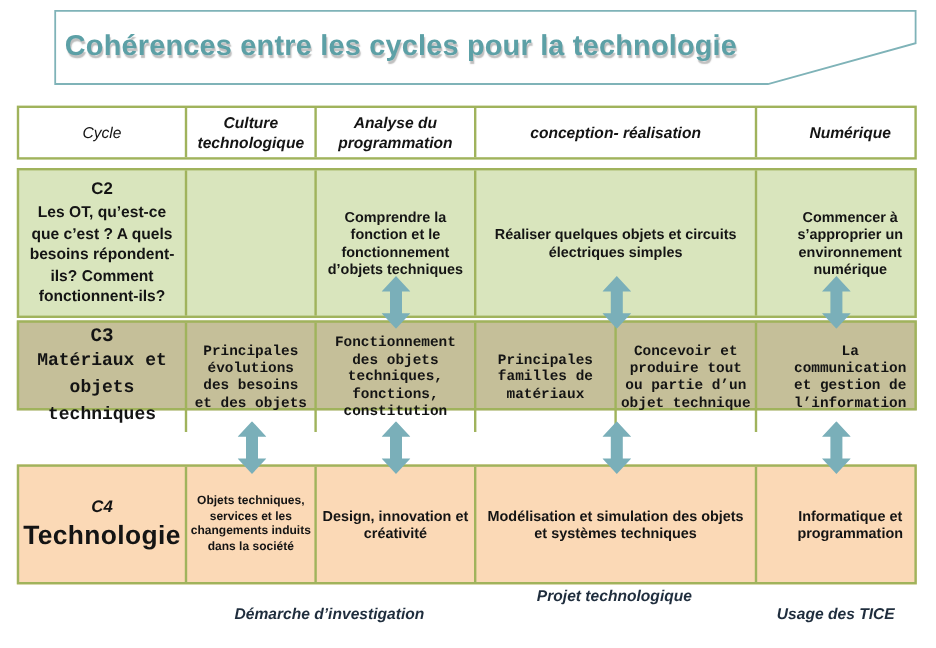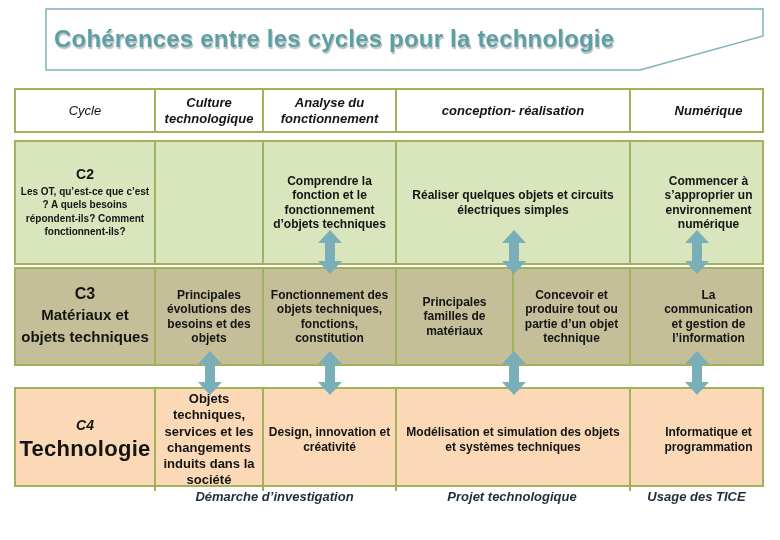"Analyse du fonctionnement" div.cell { text: fonctionnement -> programmation }
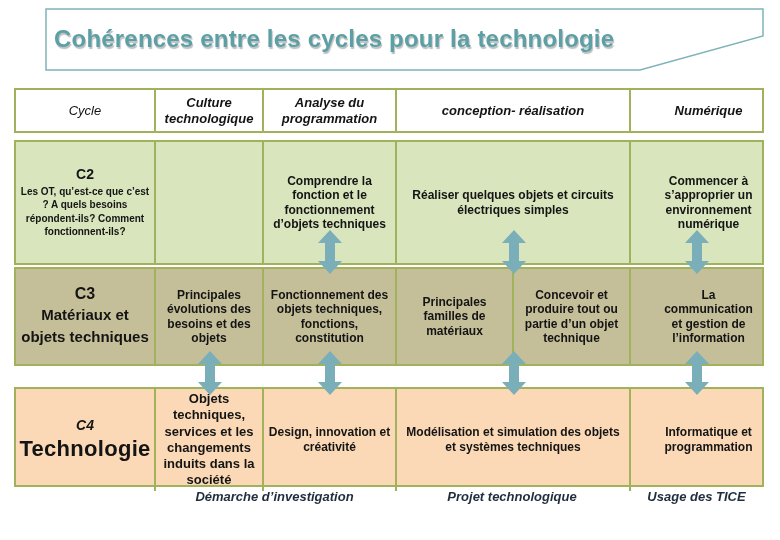"Les OT, qu’est-ce que c’est" .cy-q2 { font-size: 10px -> 13px }
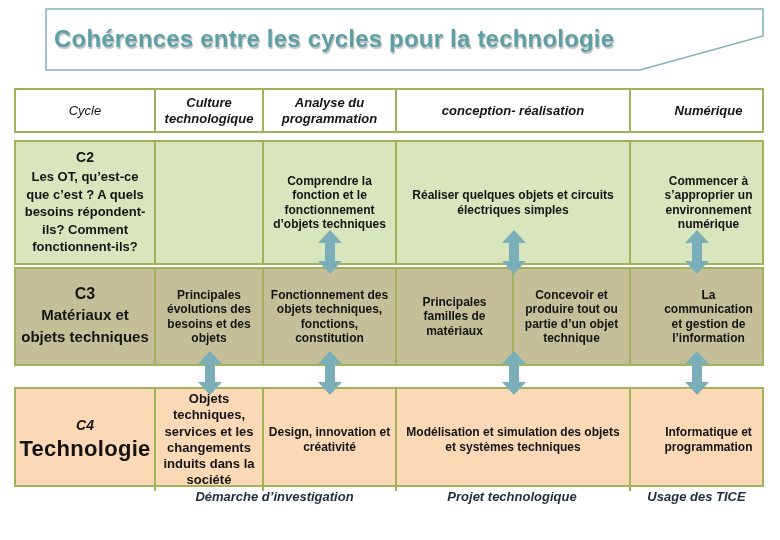"C3" .c3-band { font-family: none -> Liberation Mono, monospace; height: 99px -> 75px }
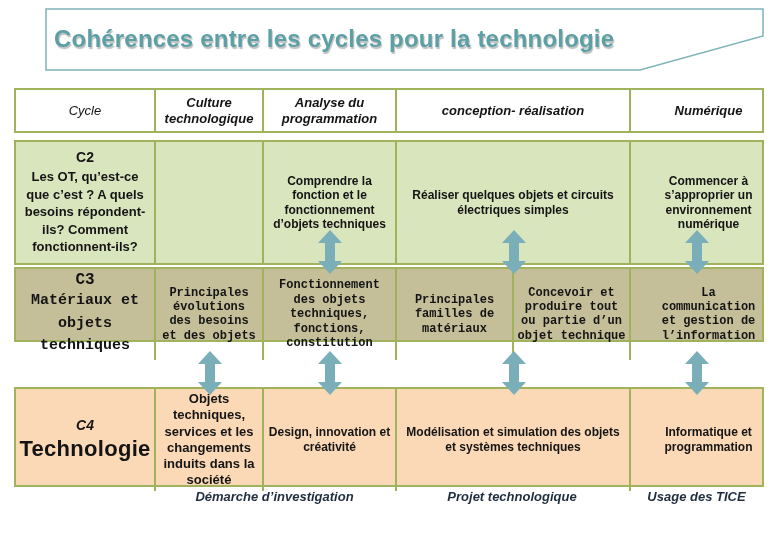"Objets techniques, services et les" .small-cell { font-size: 13px -> 10px }
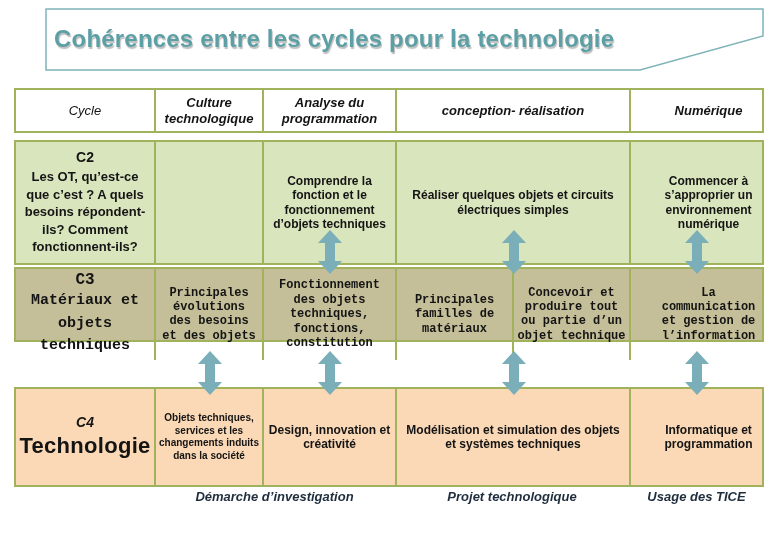"Démarche d’investigation" div.fcell { order: before "Projet technologique" -> after "Projet technologique" }
